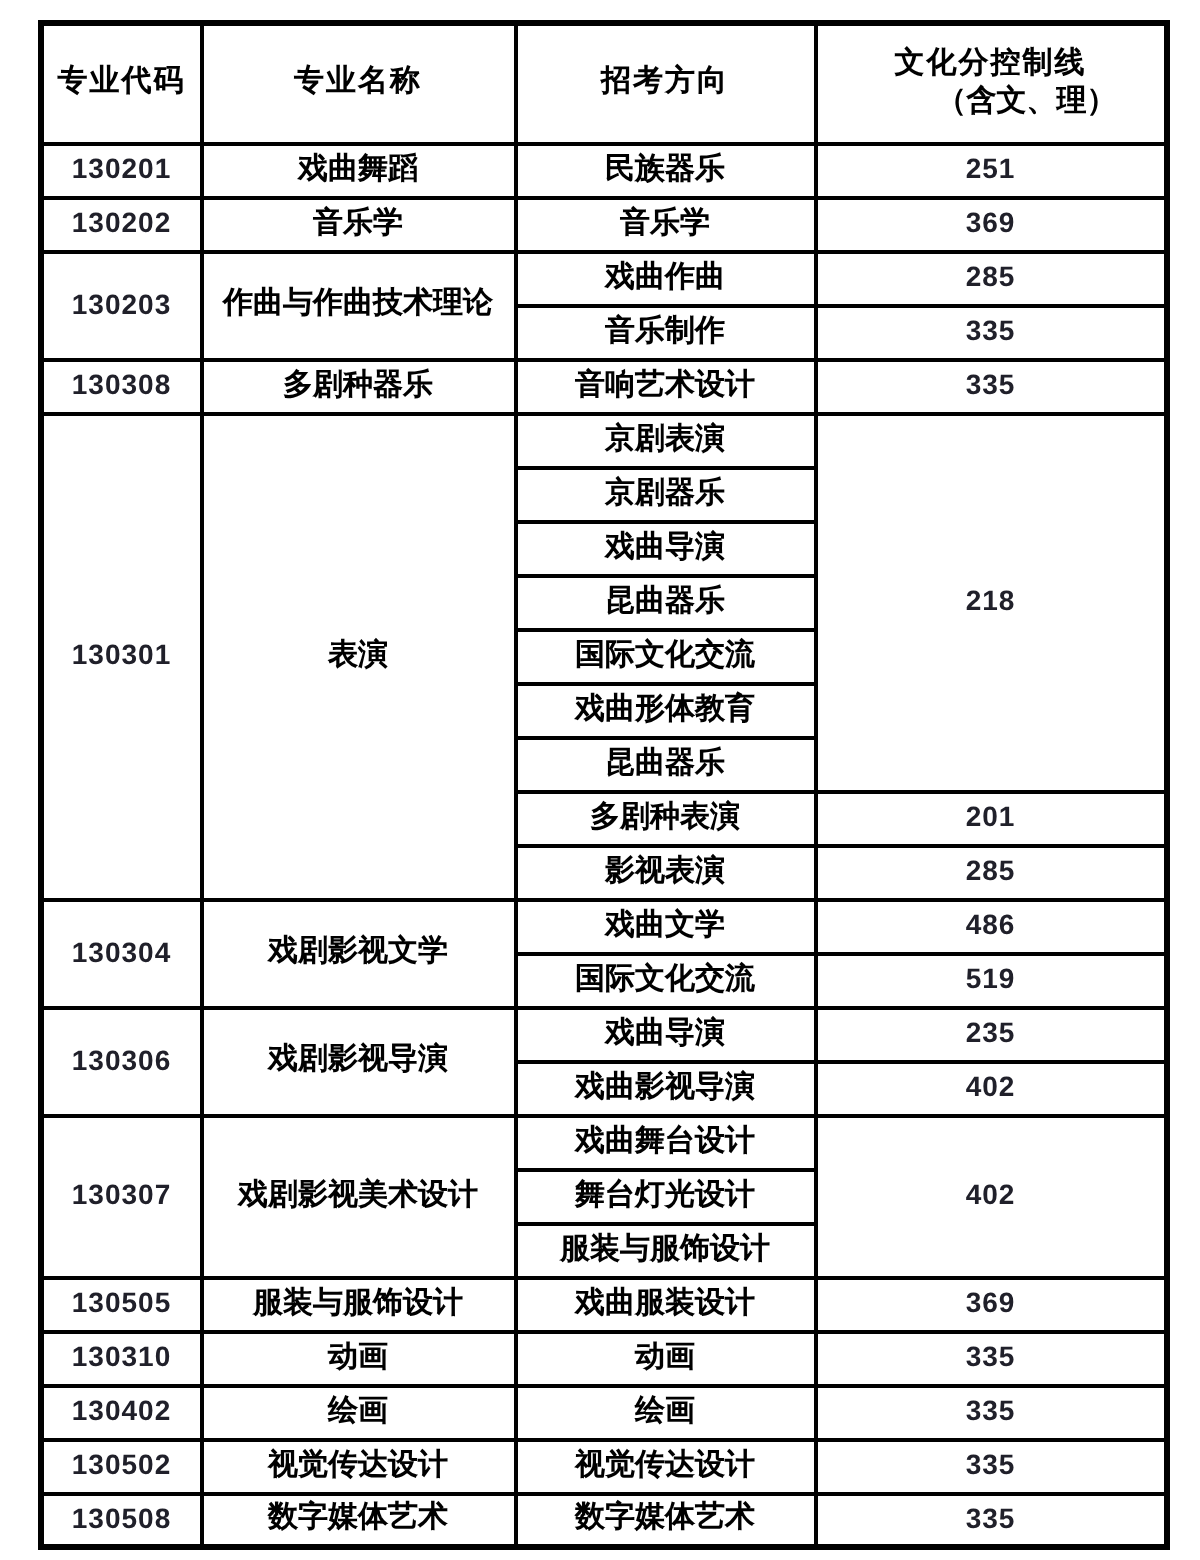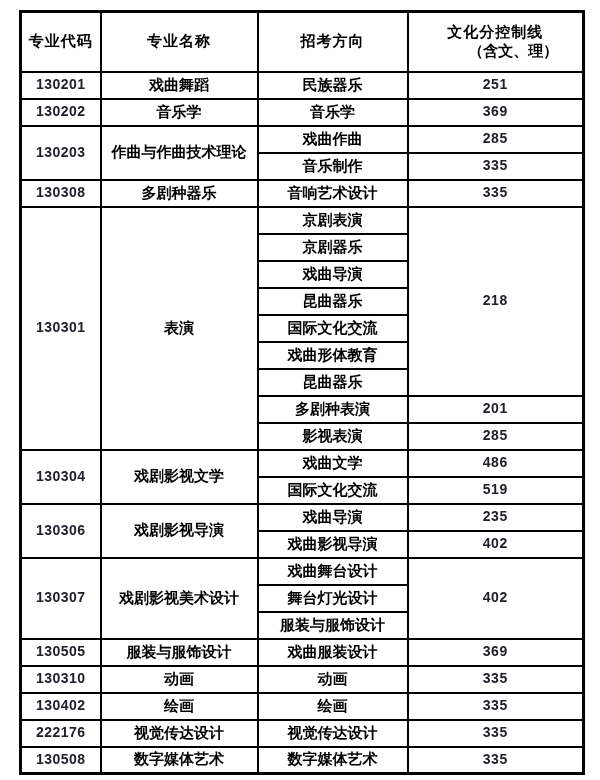"222176" td.num-cell { text: 222176 -> 130502 }
